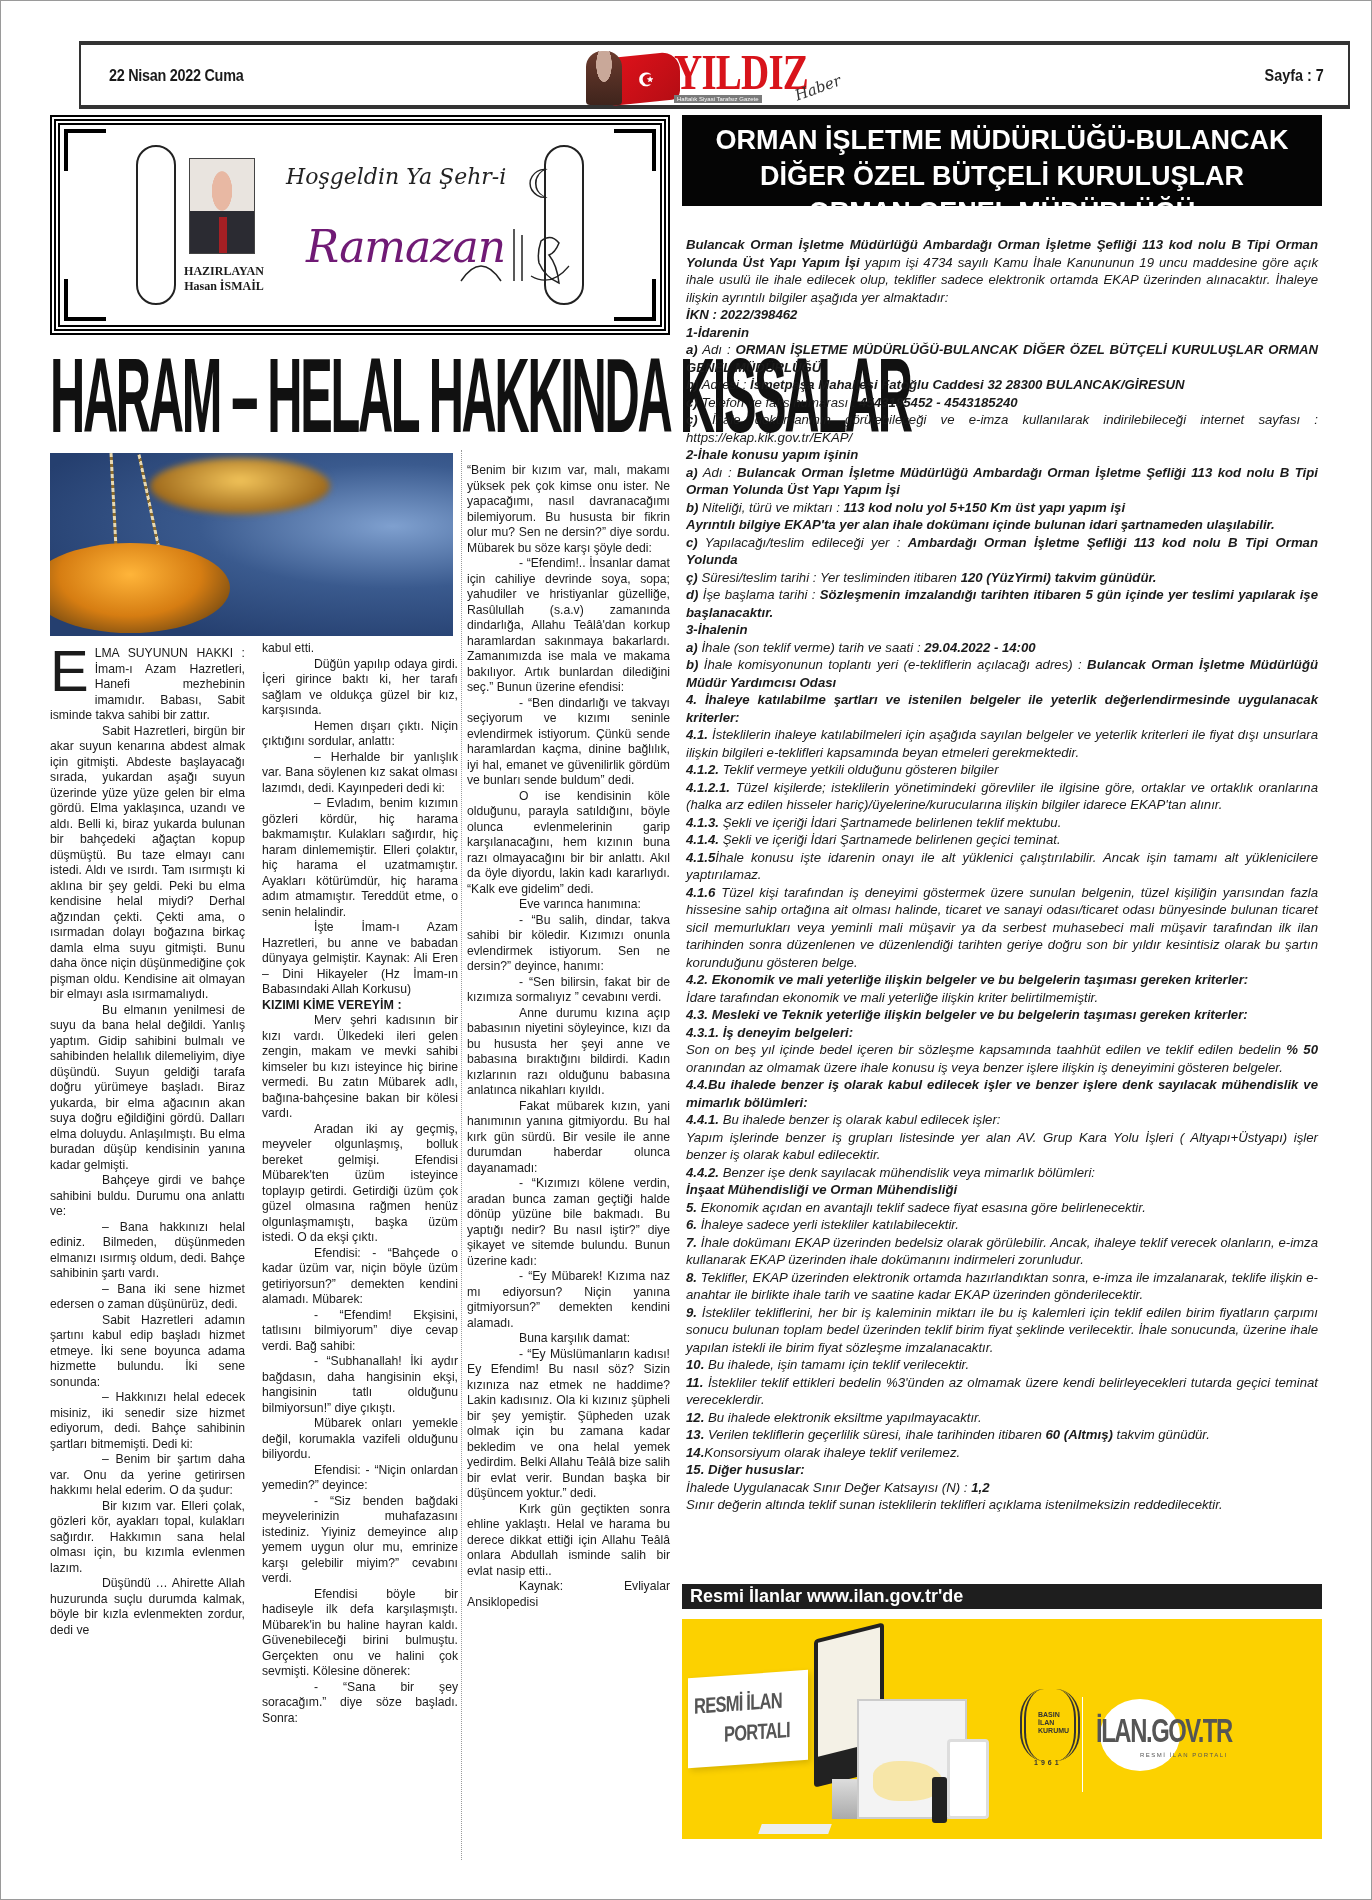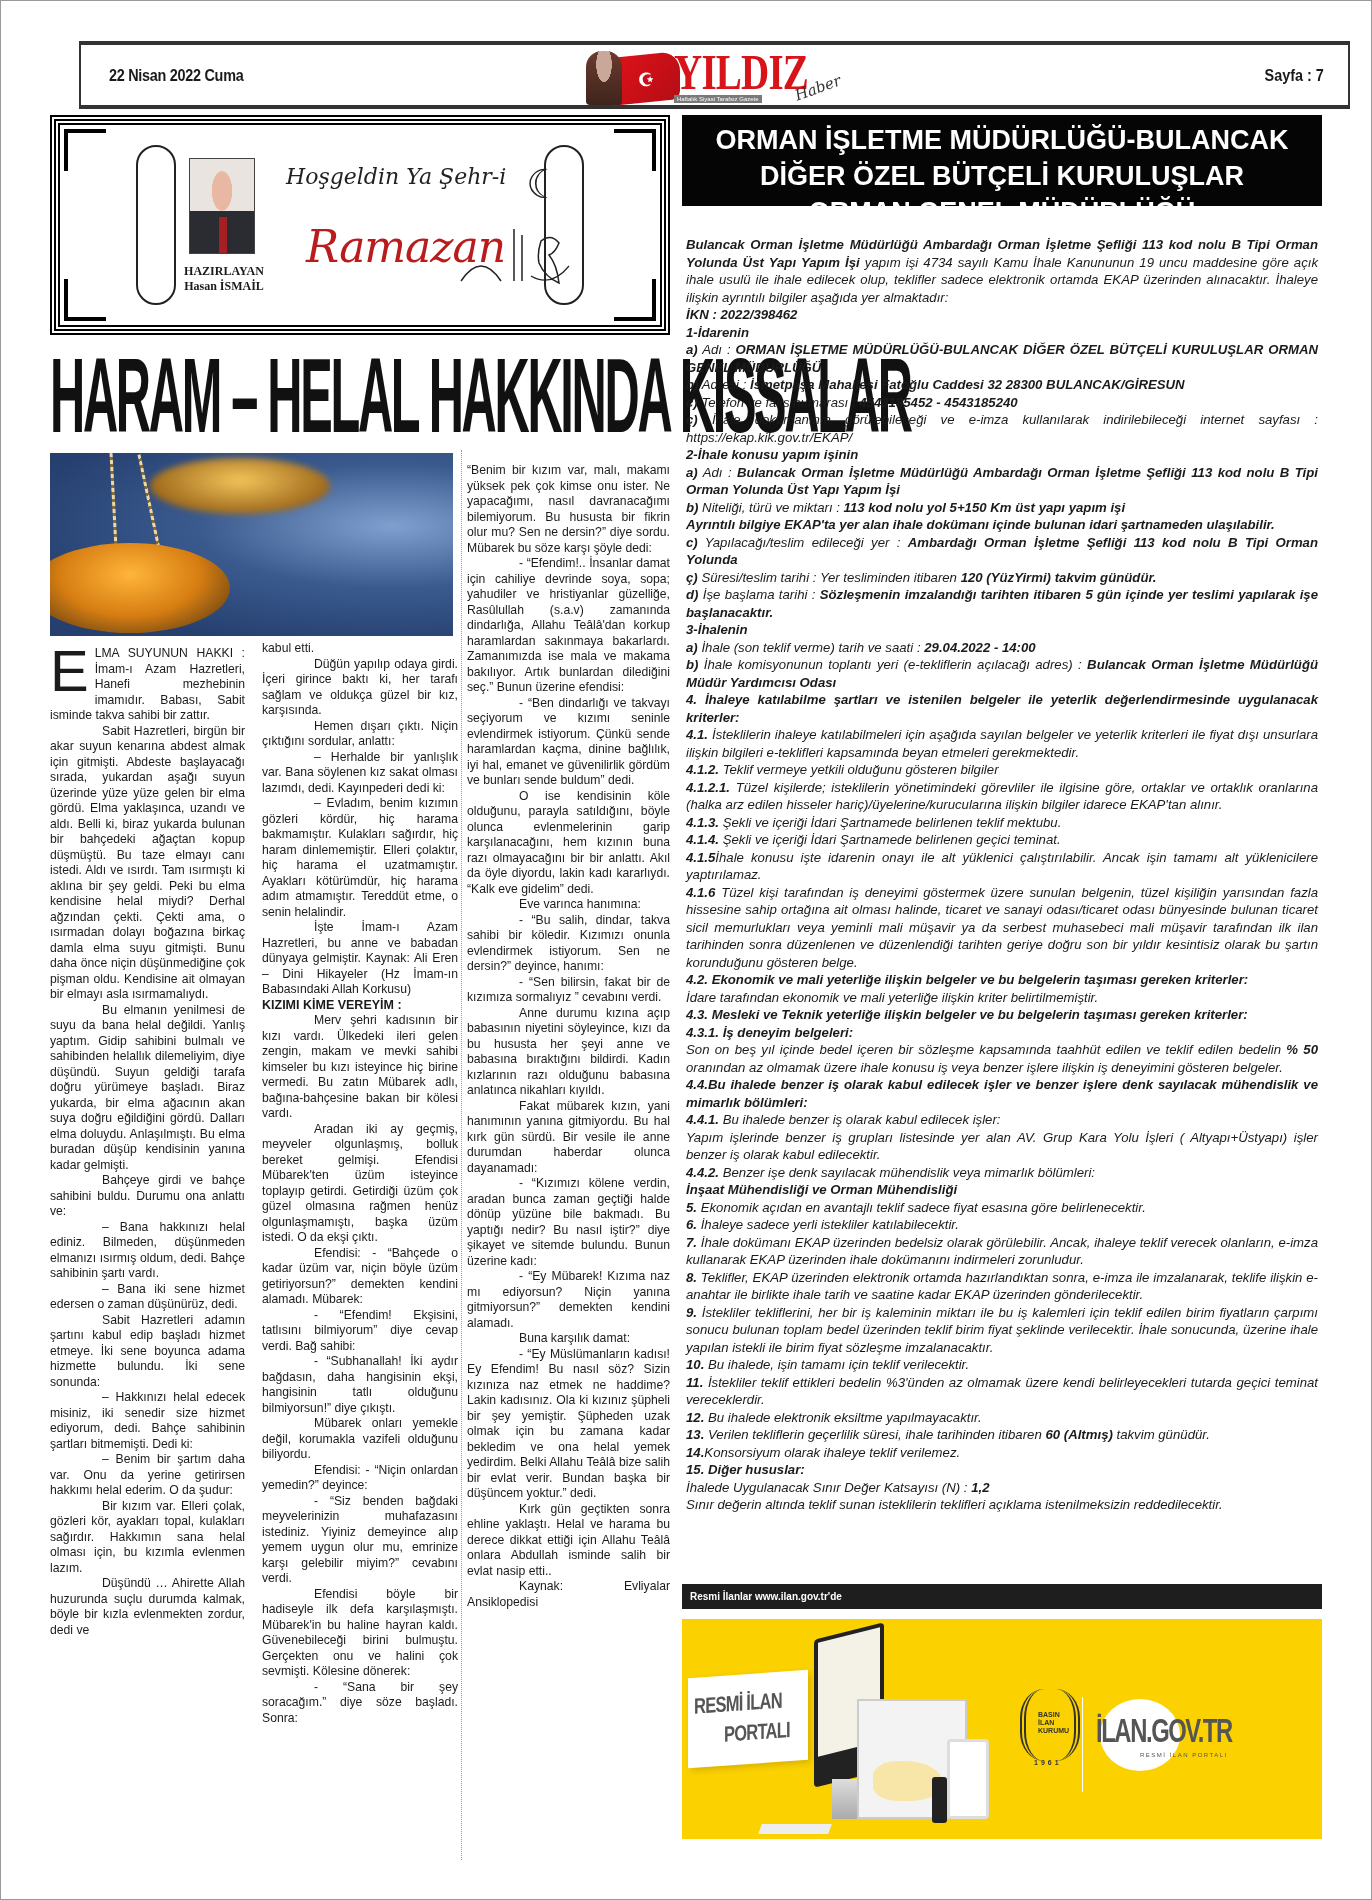"Ramazan" .ramazan { color: #b91c1c -> #701a75 }
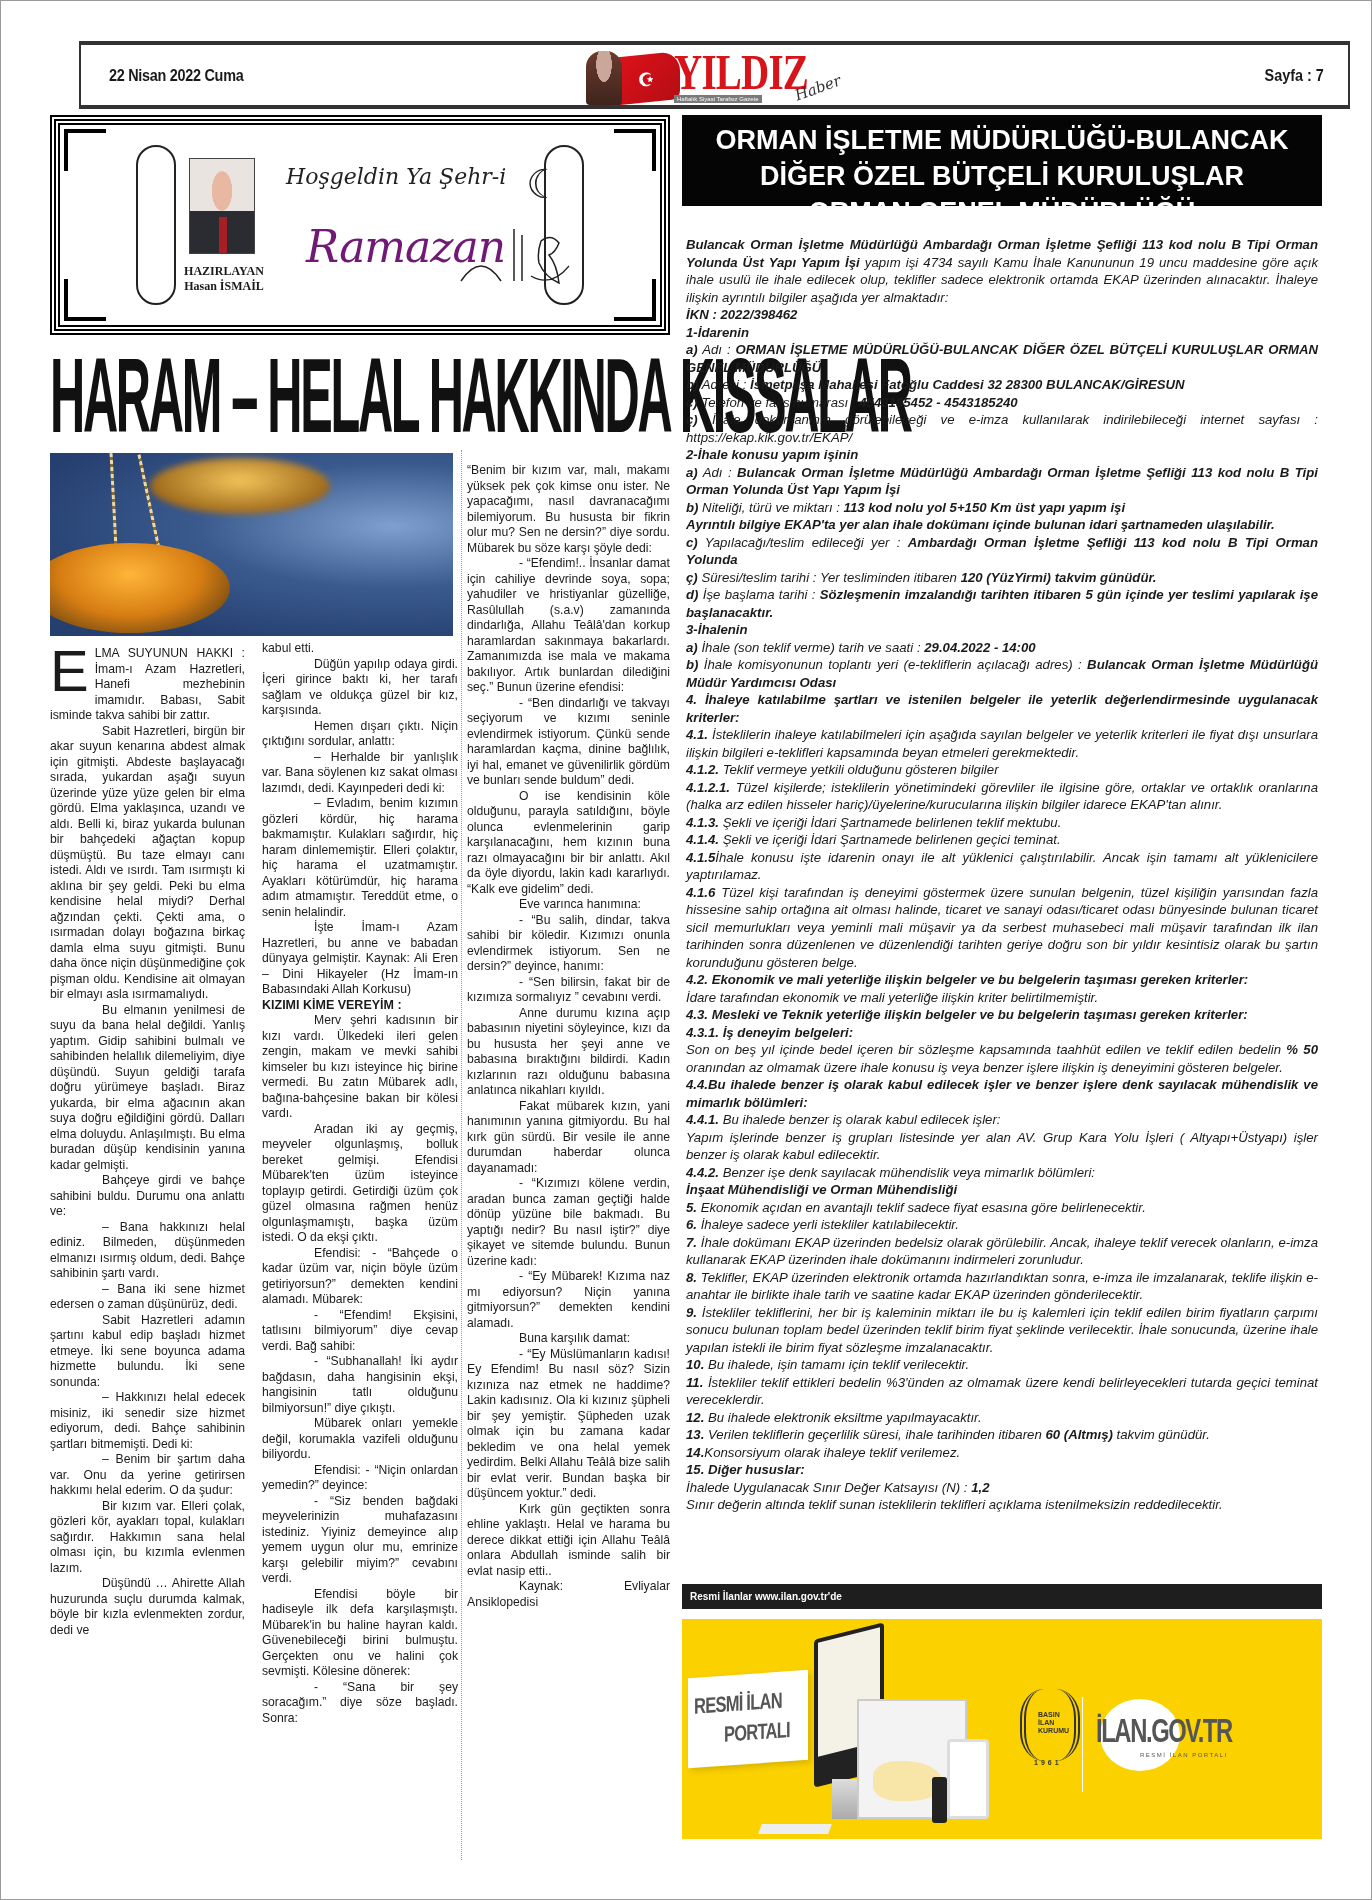"Resmi İlanlar www.ilan.gov.tr'de" .notice-foot { font-size: 10px -> 18px }
